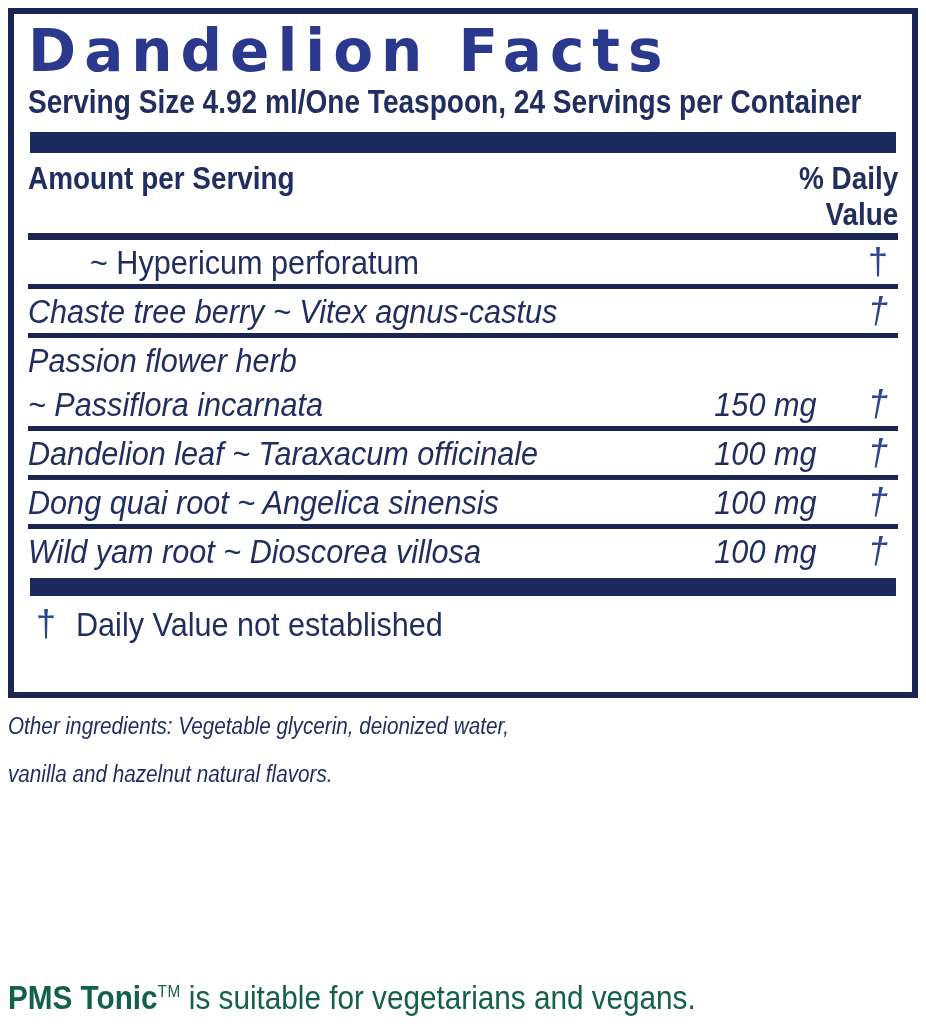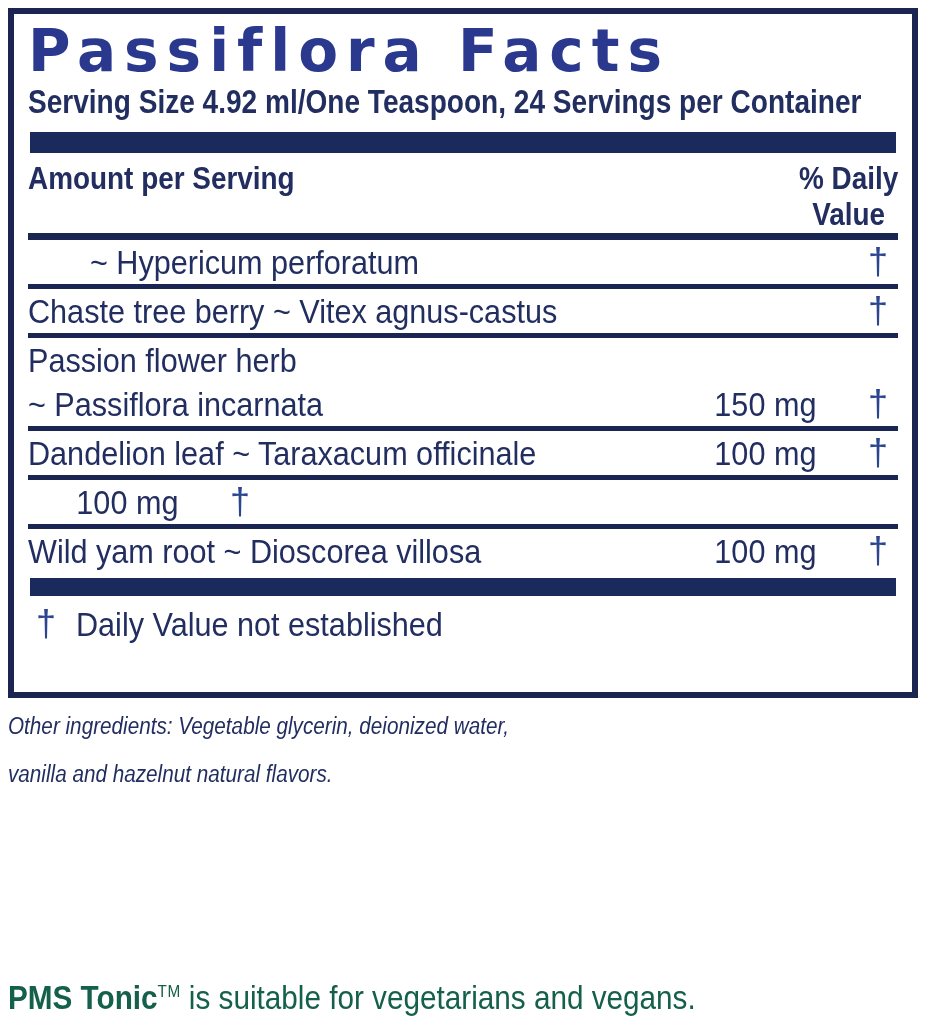"Passiflora Facts" div.title { text: Passiflora -> Dandelion }
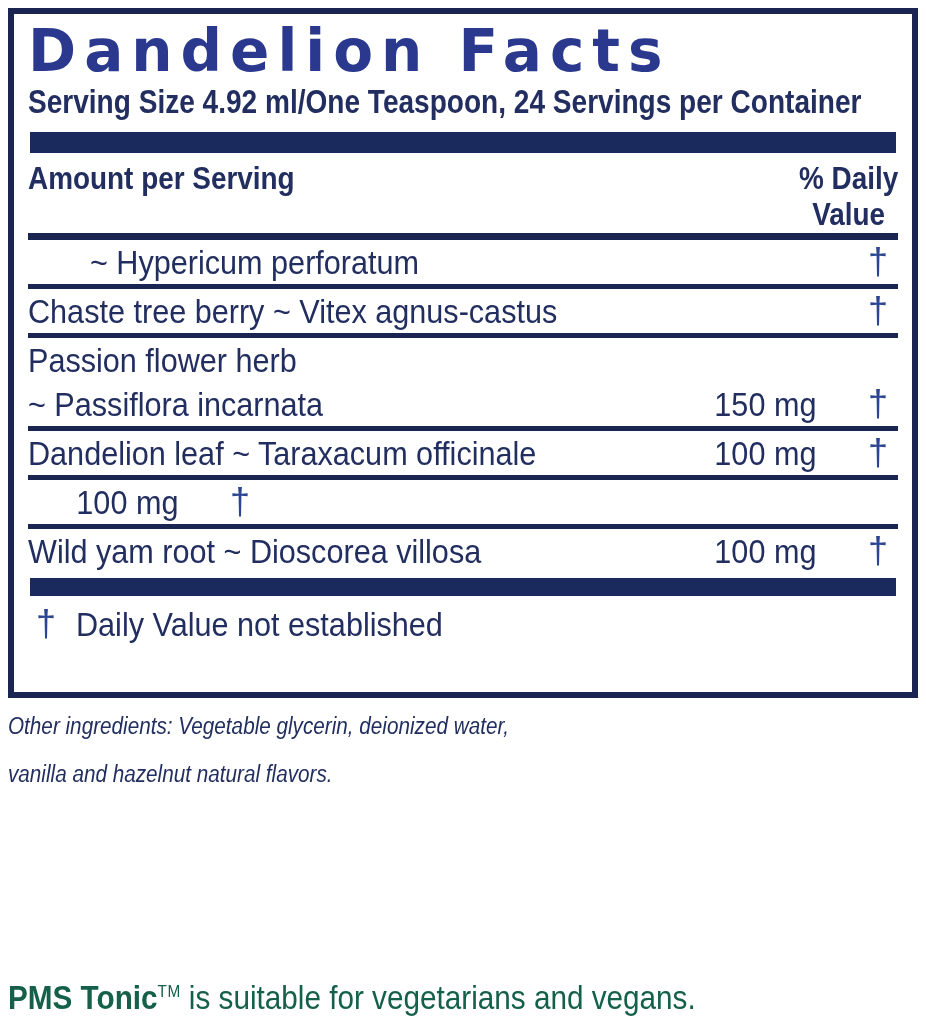"% Daily" .dv-header { text-align: center -> right }
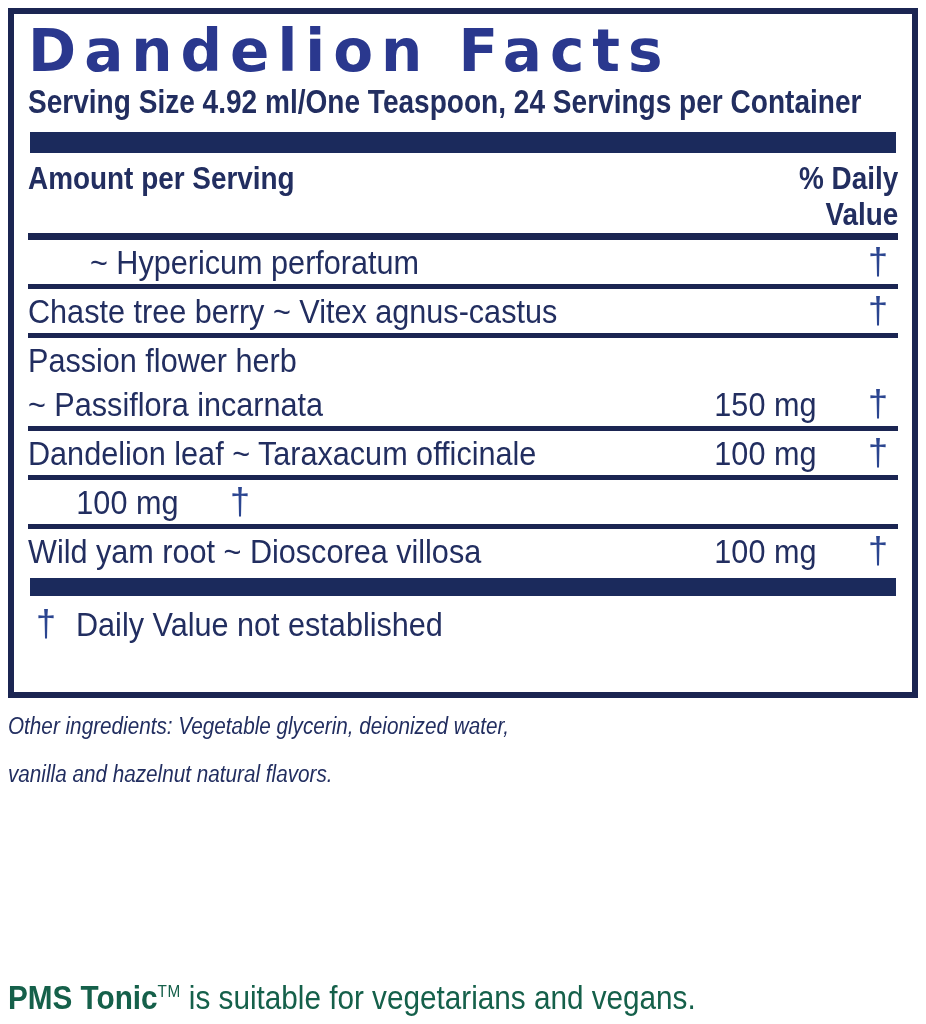"Chaste tree berry ~ Vitex" .row + .row { font-style: none -> italic }
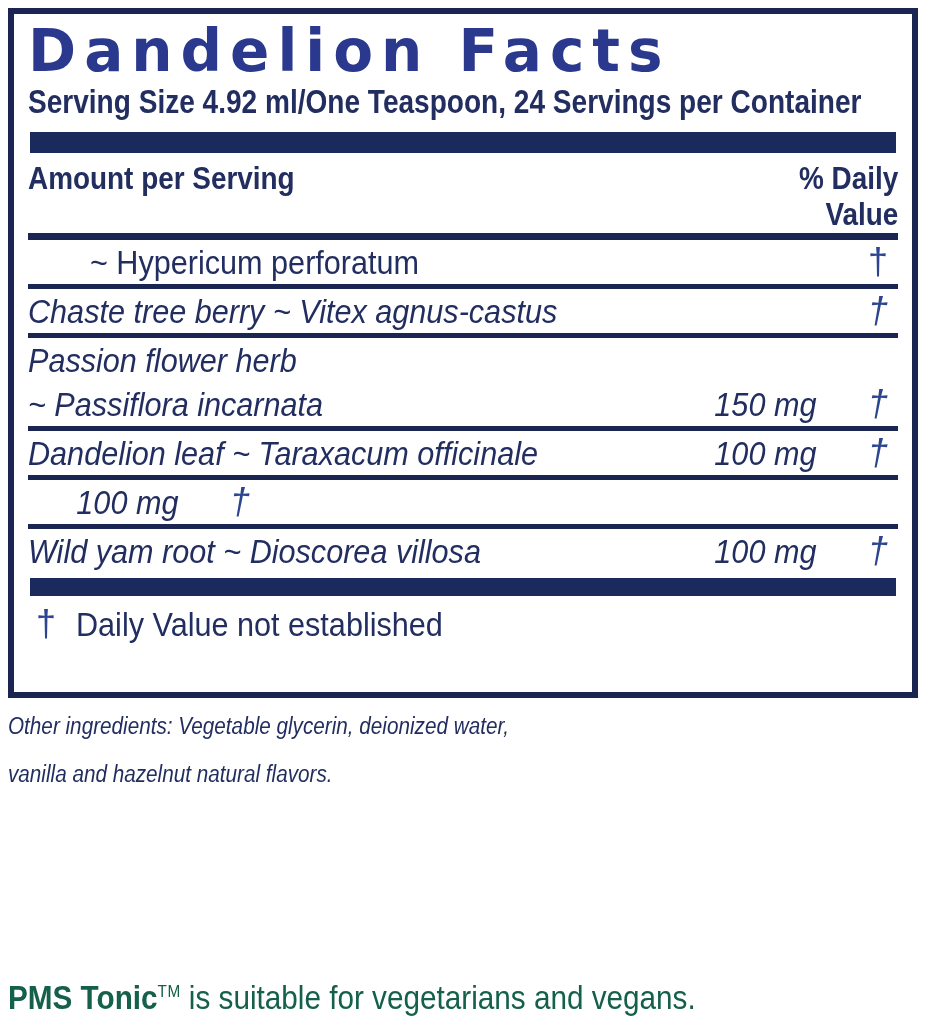"Dong quai root ~ Angelica" span.row-name { html: none -> <span><span>Dong quai root ~ Angelica sinensis</span></span> }
